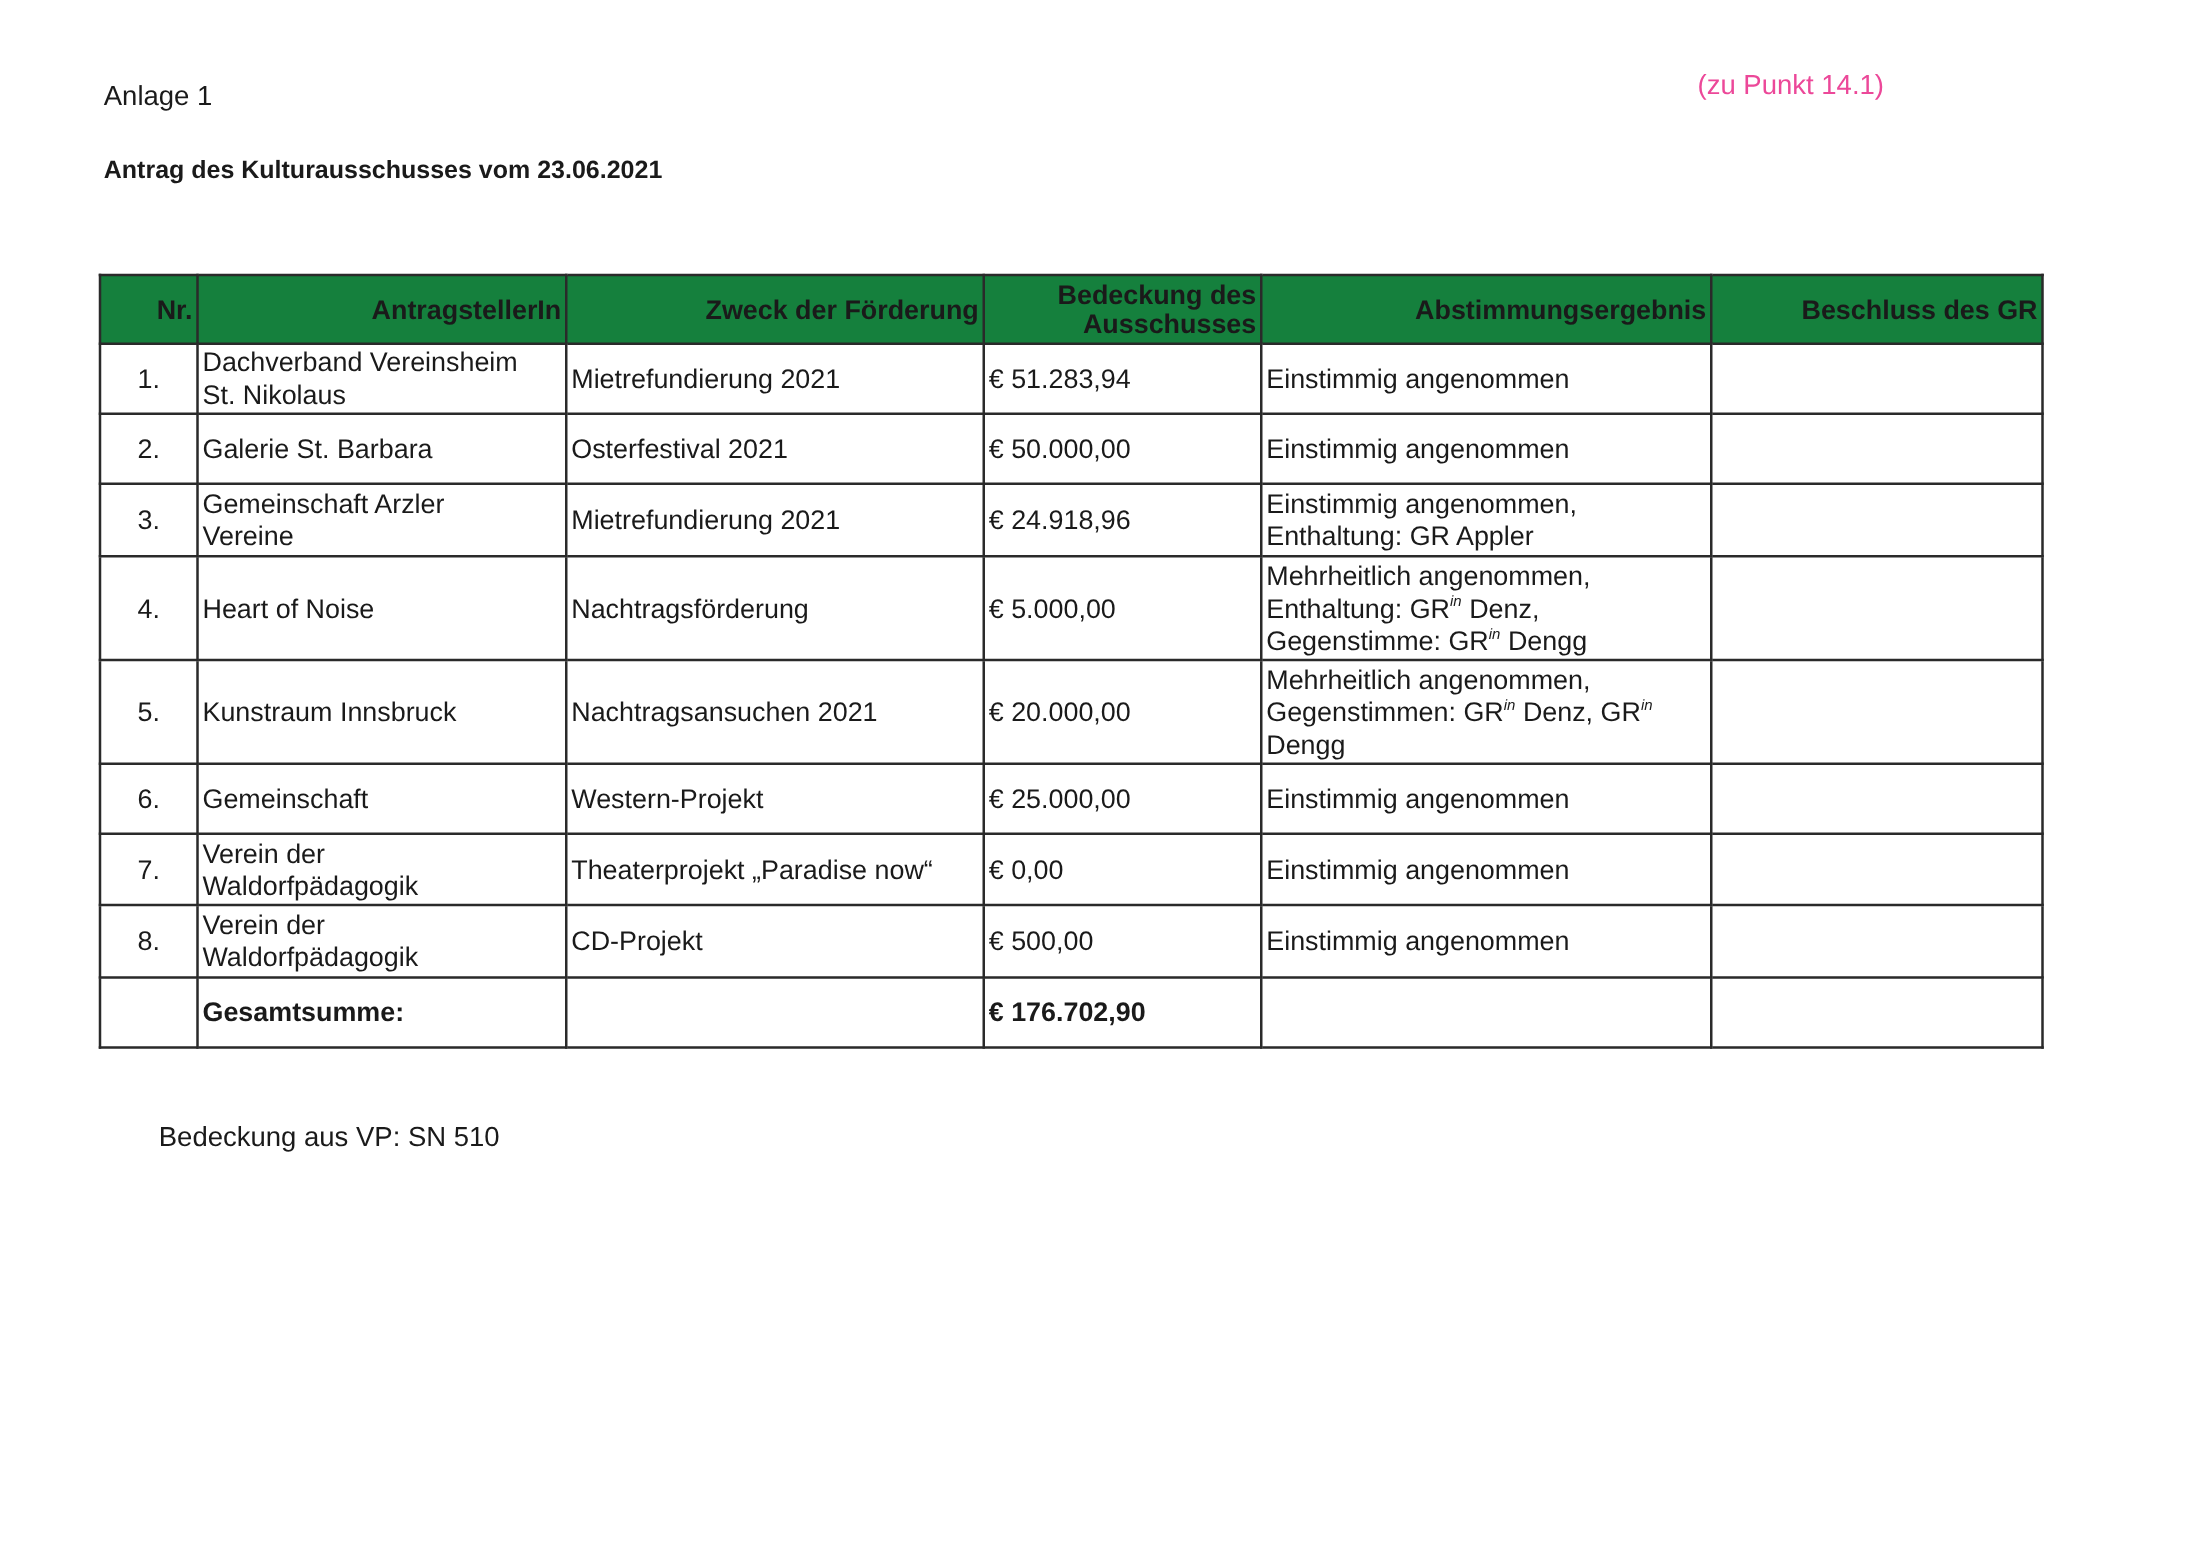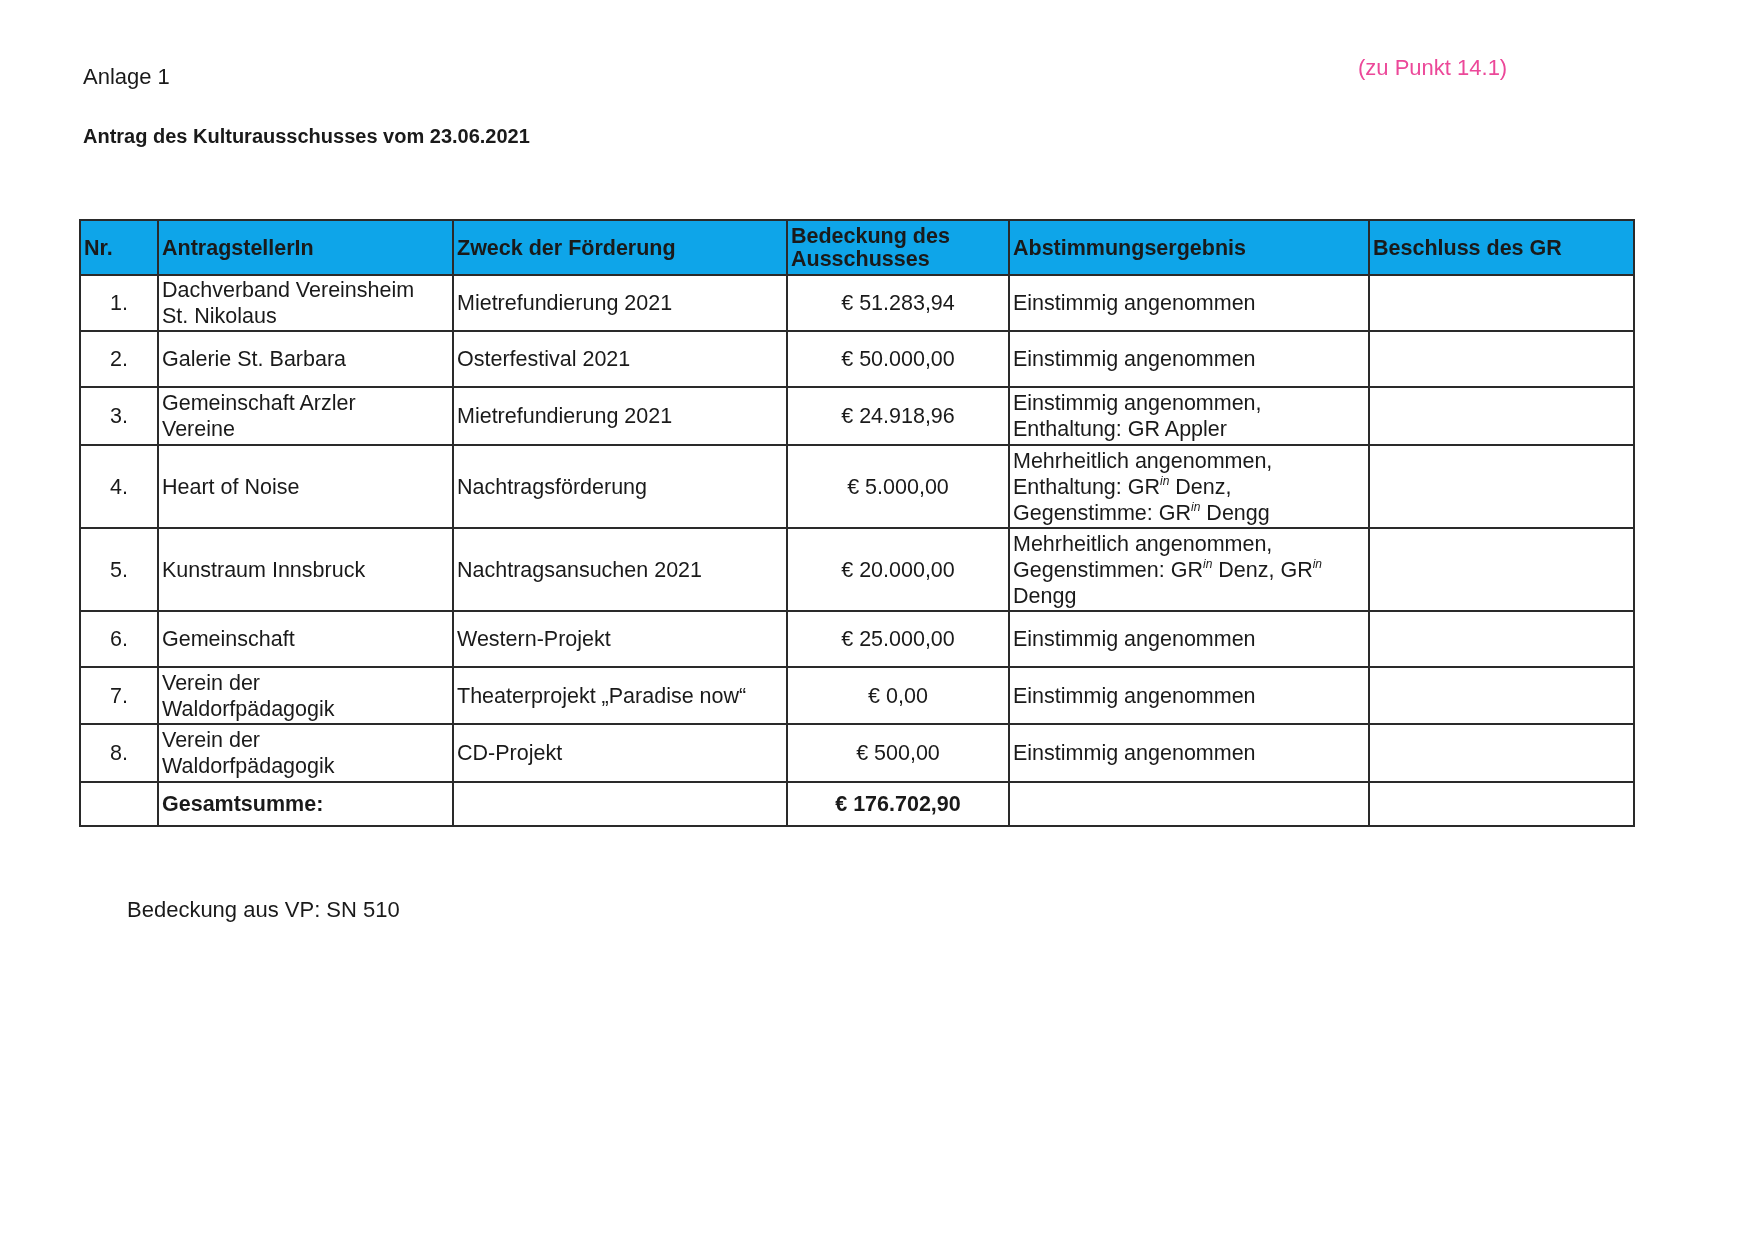"Nr." table.main th { background: #0ea5e9 -> #15803d; text-align: left -> right }
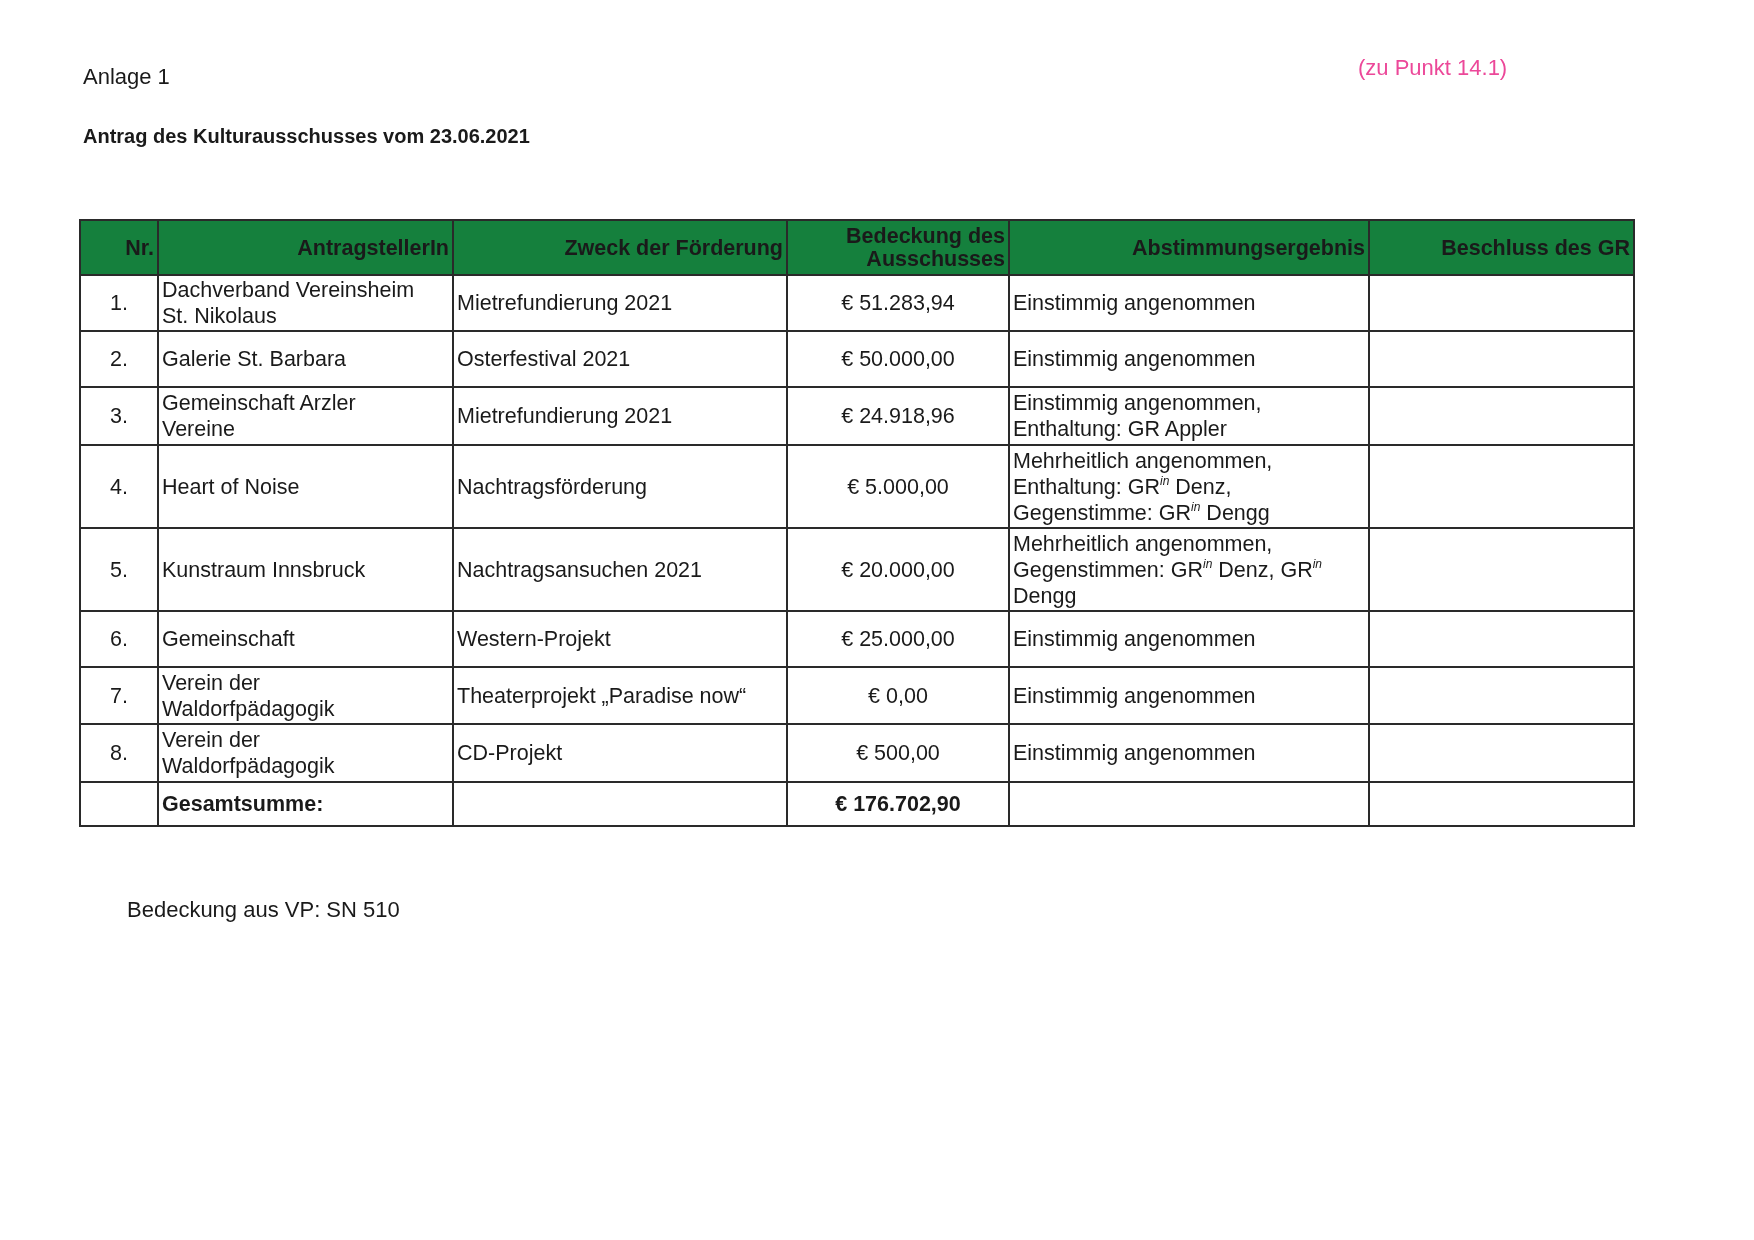"€ 51.283,94" td.amt { text-align: center -> none }
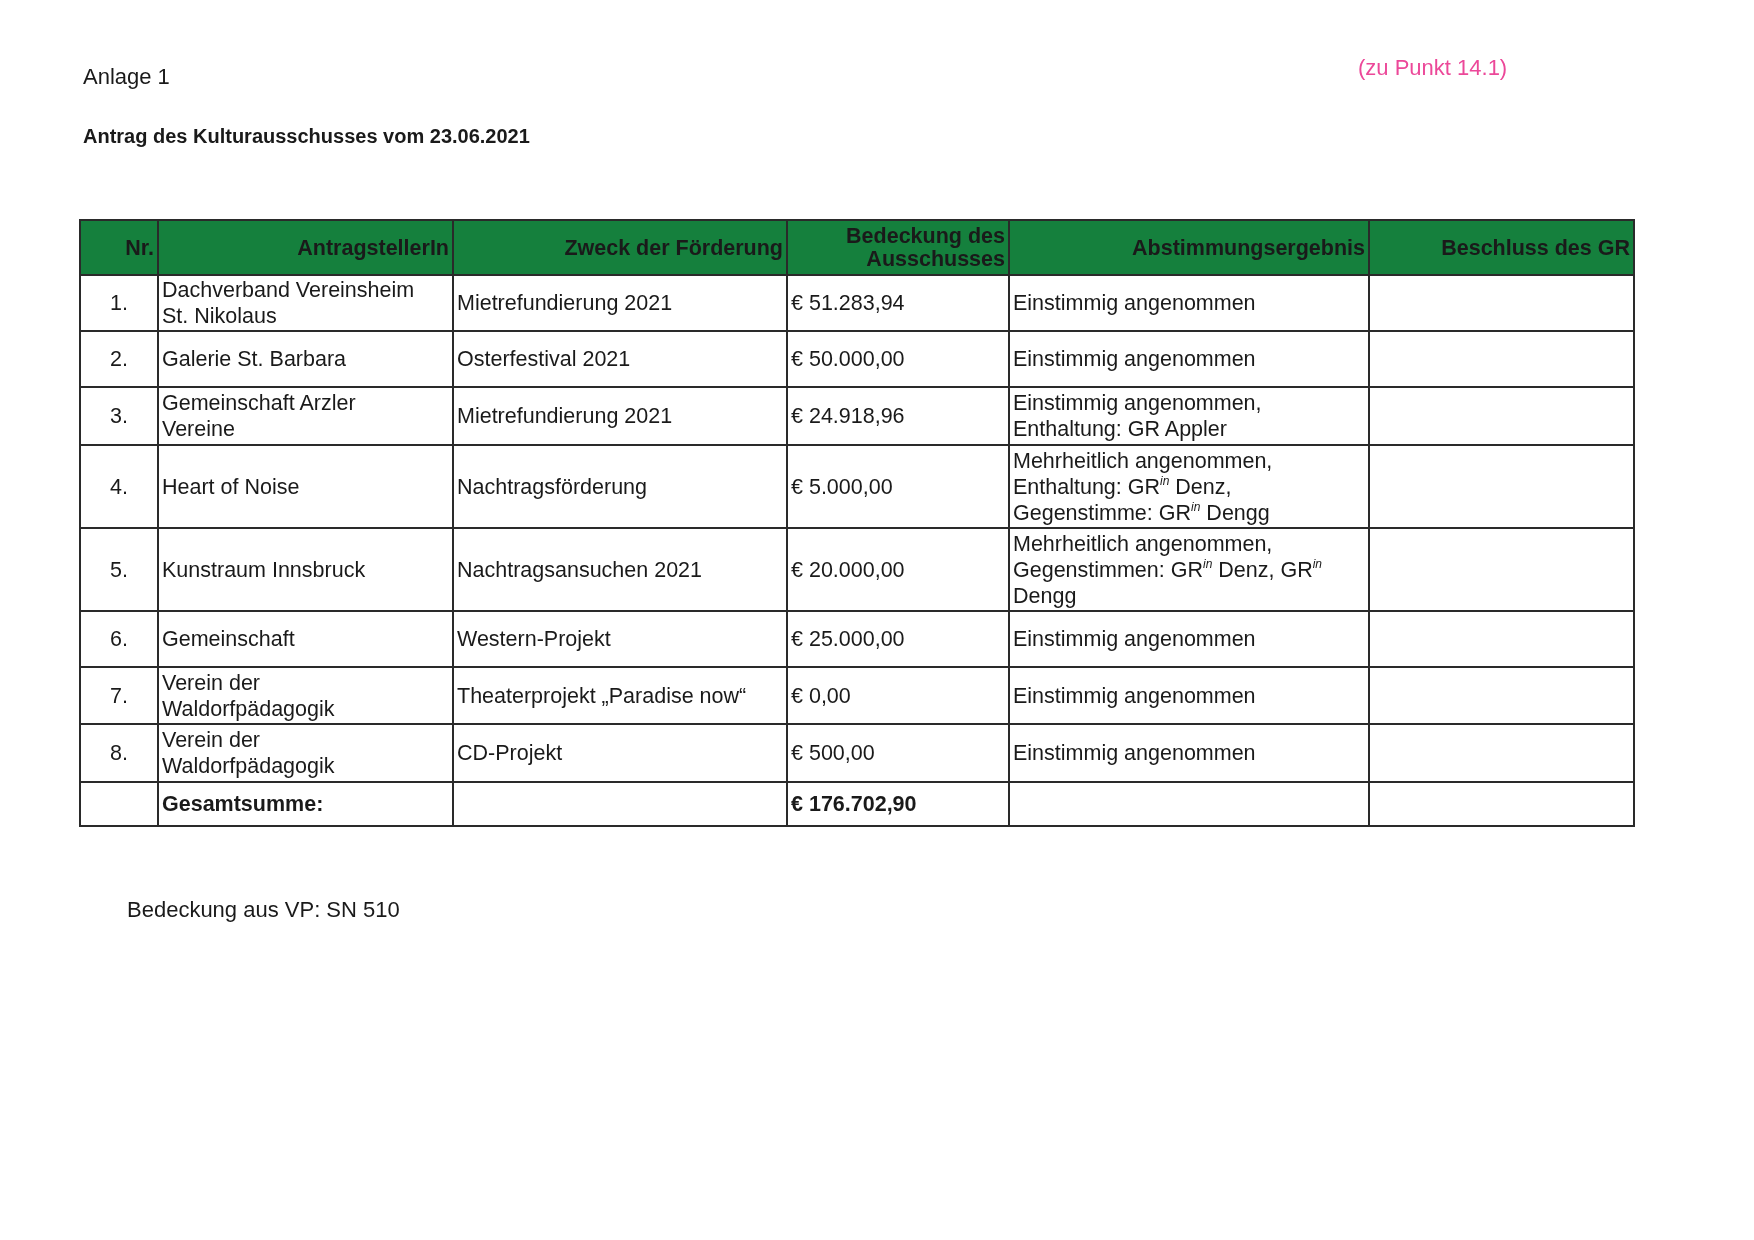"Gesamtsumme:" tr.total-row { height: 44px -> 56px }
